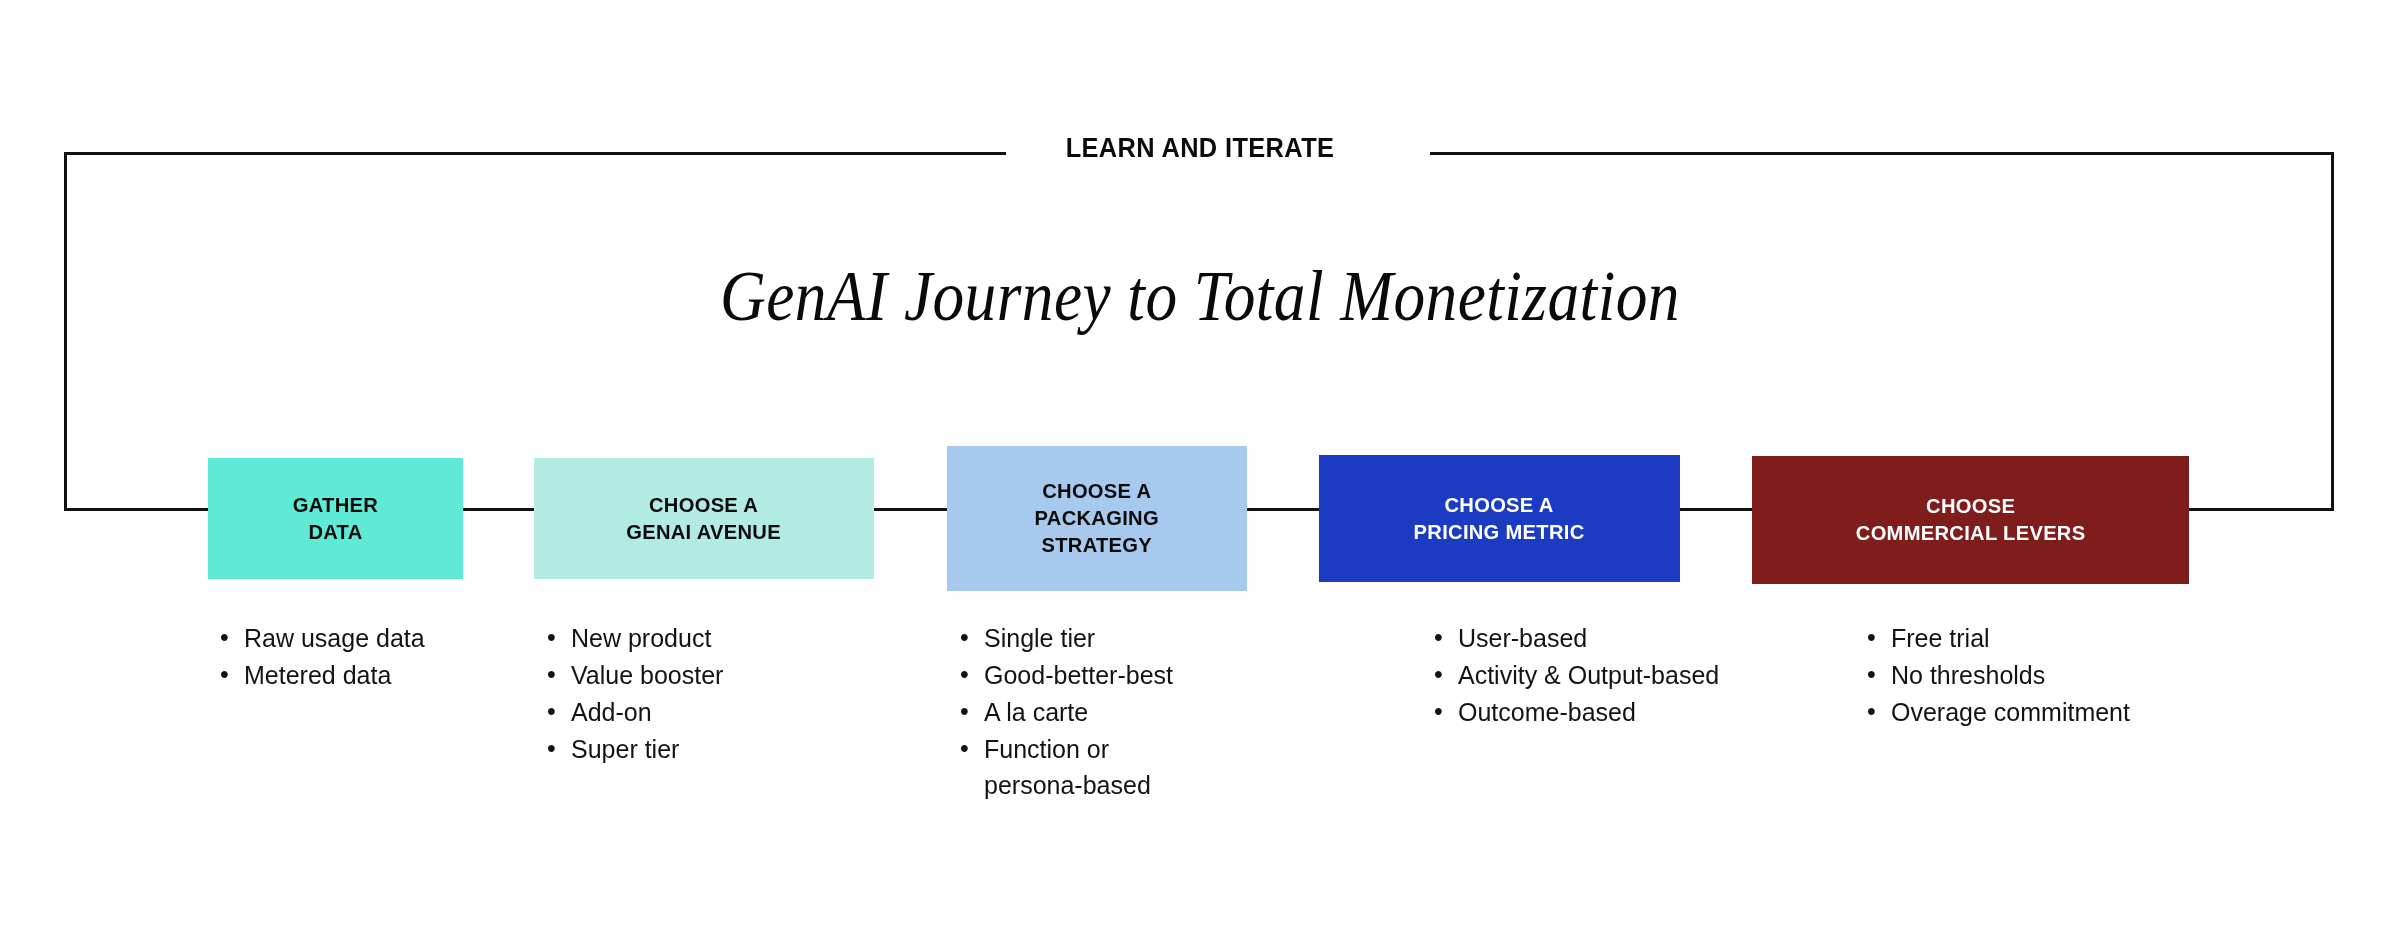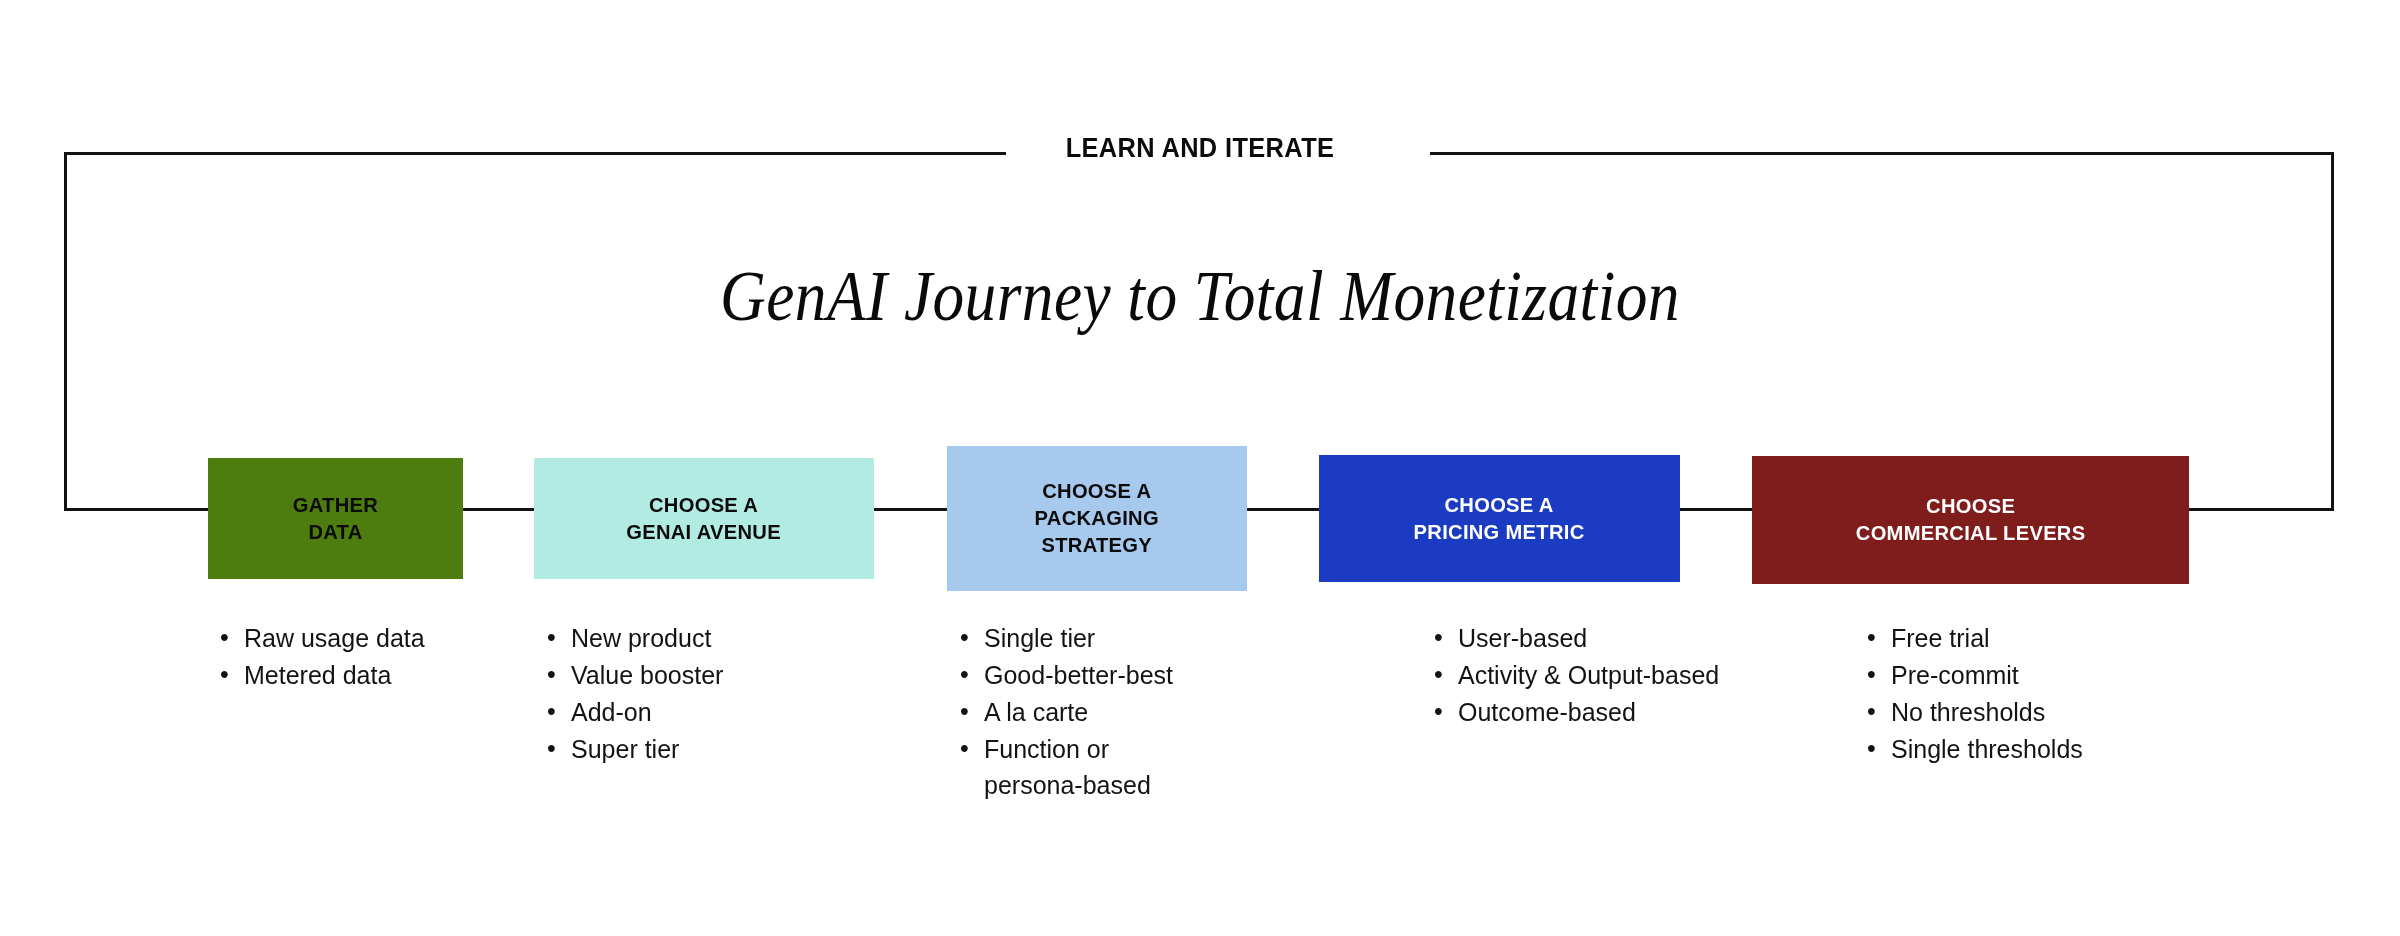"GATHER" div.step-box { background: #4d7c0f -> #5eead4 }
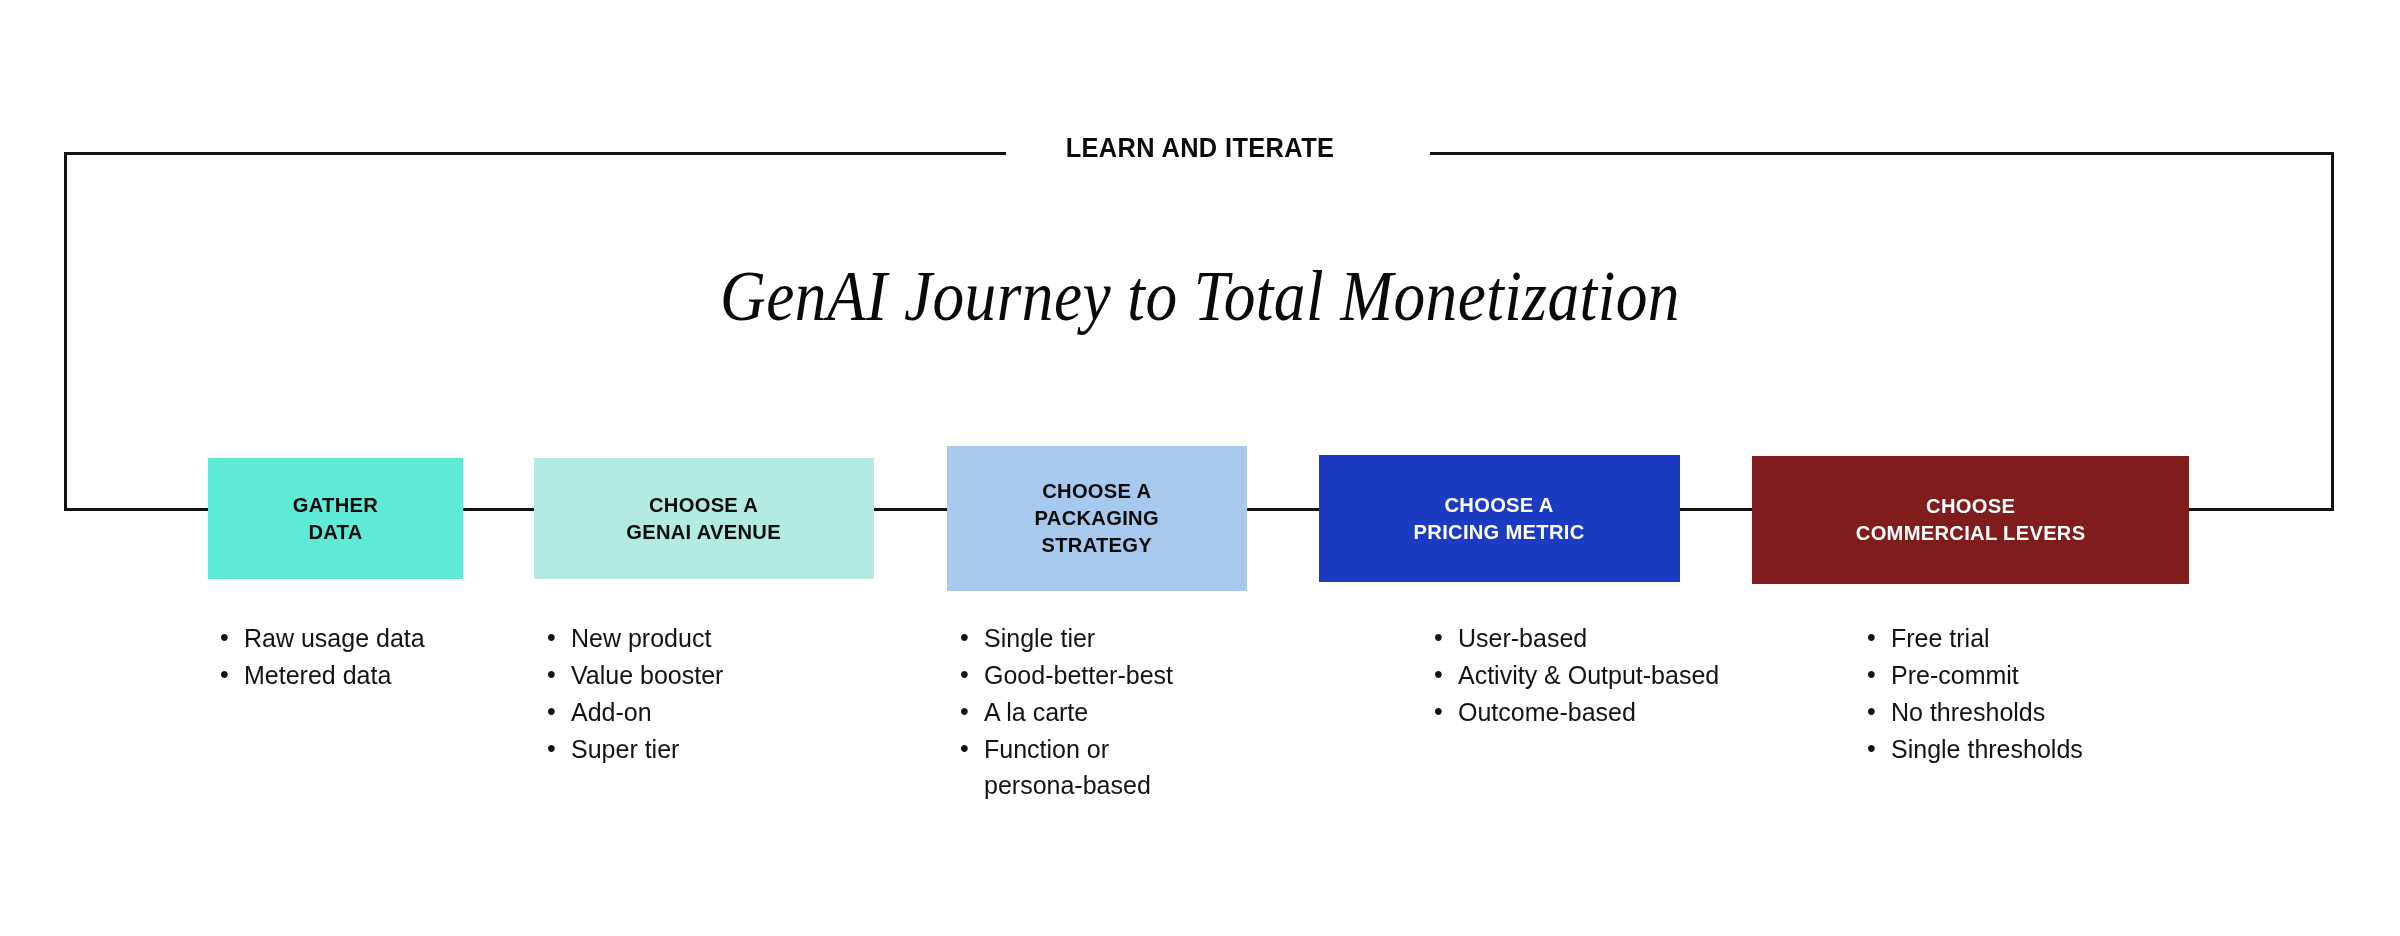"Pre-commit" li { html: <li>Pre-commit</li> -> none }
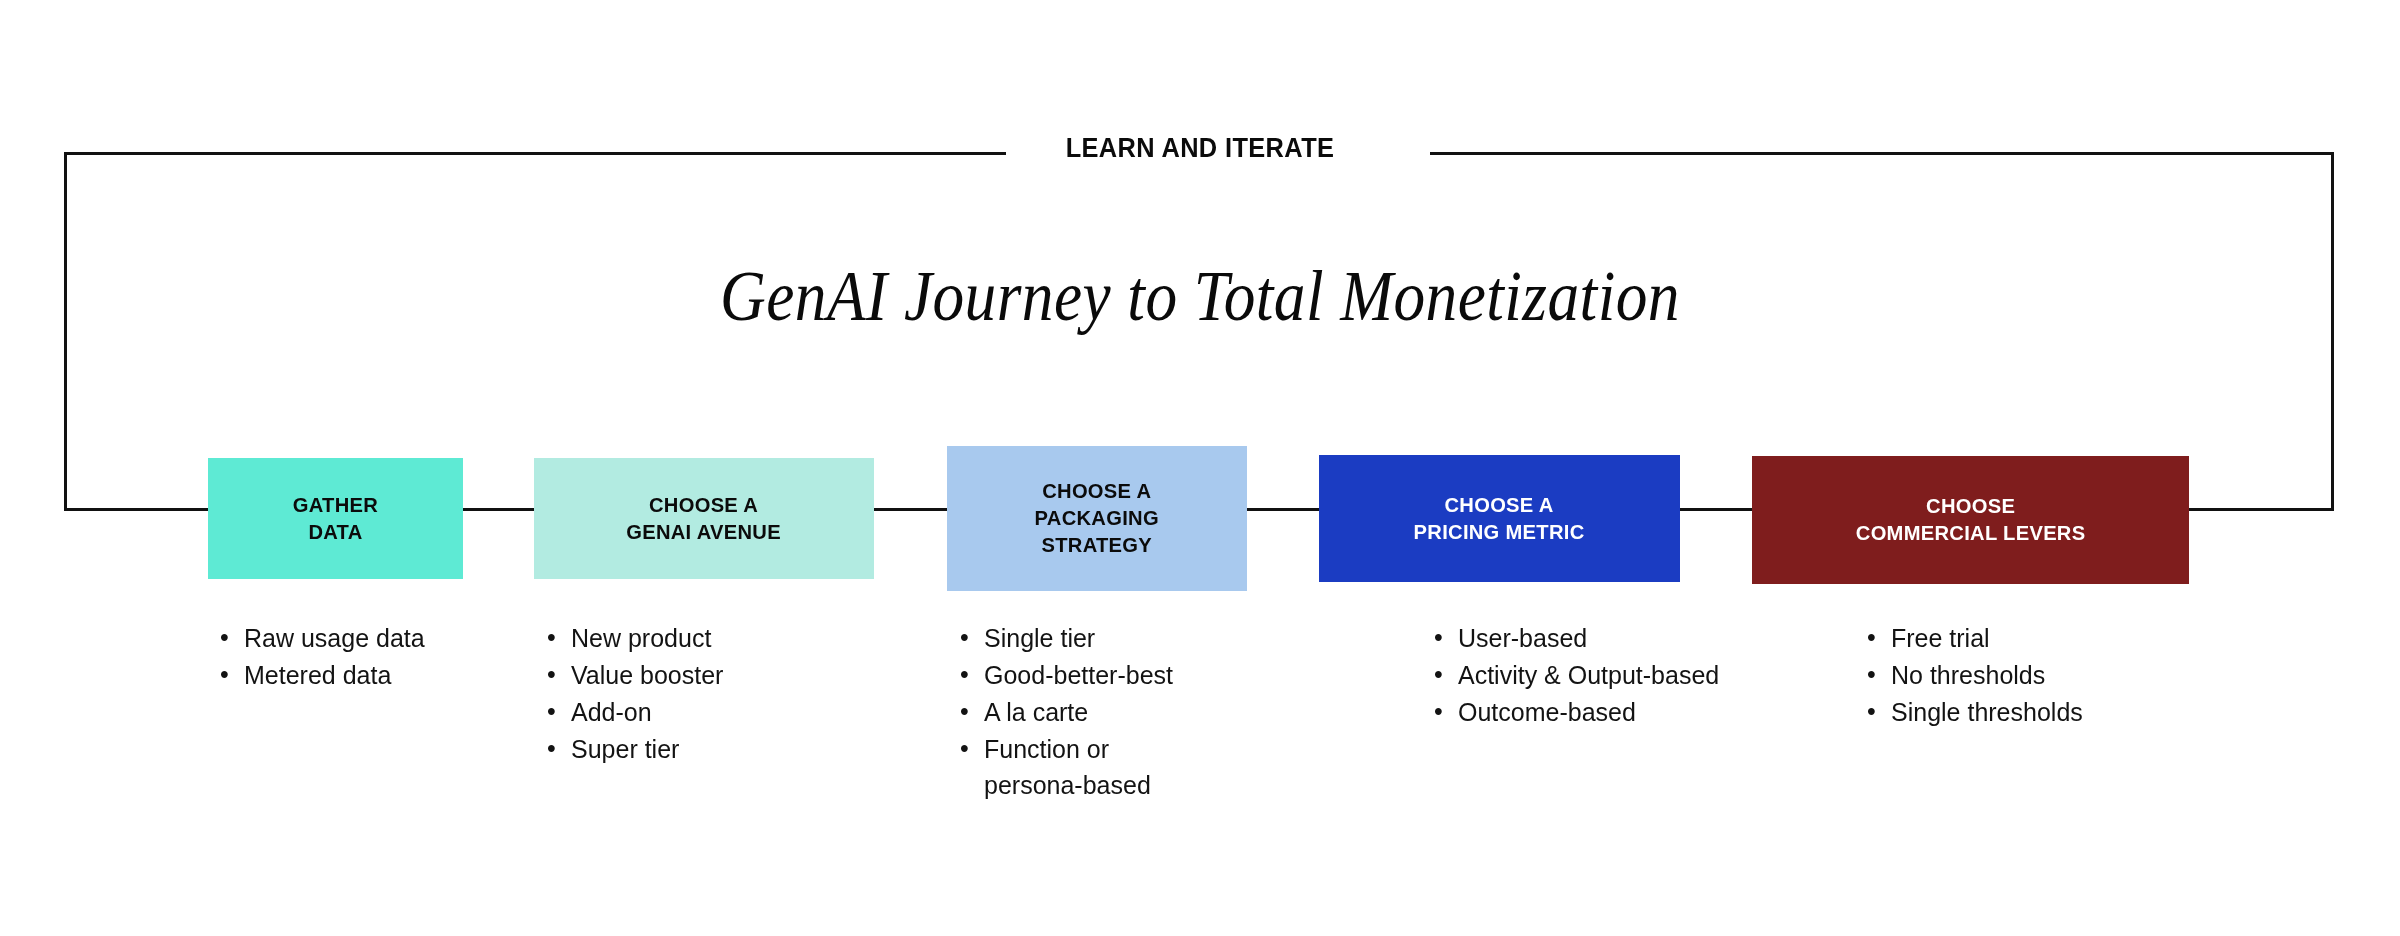"Single thresholds" li { text: Single thresholds -> Overage commitment }
